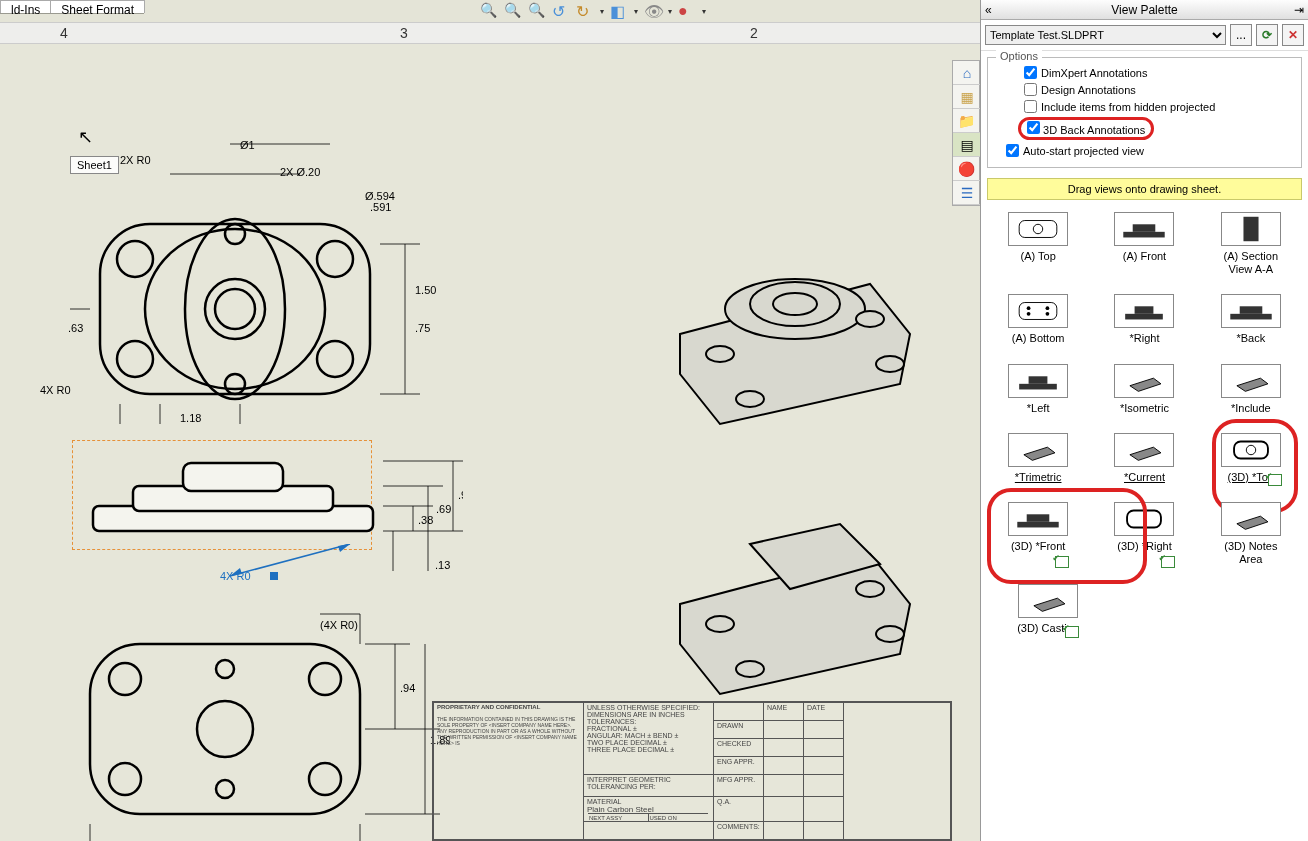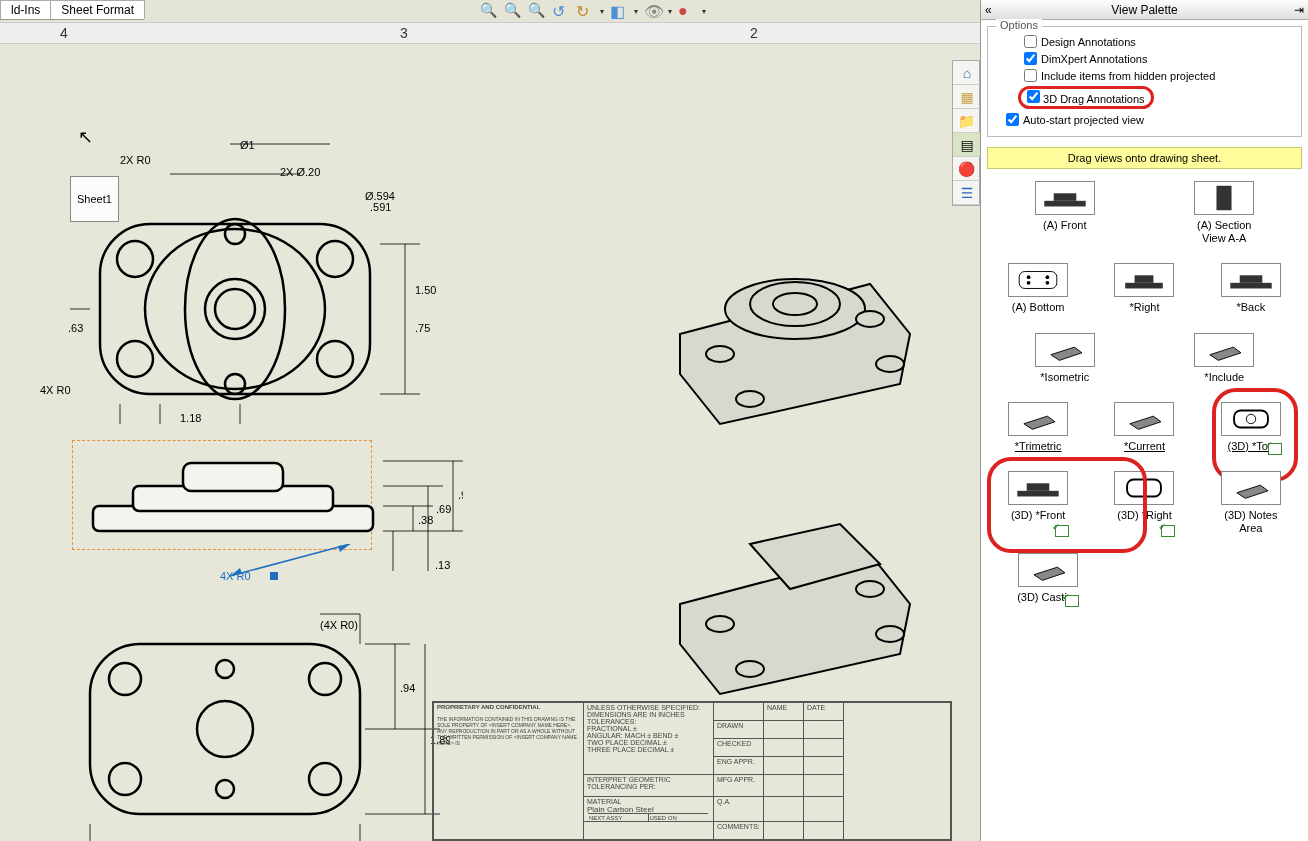"ld-Ins" .tab-bar { height: 20px -> 14px }
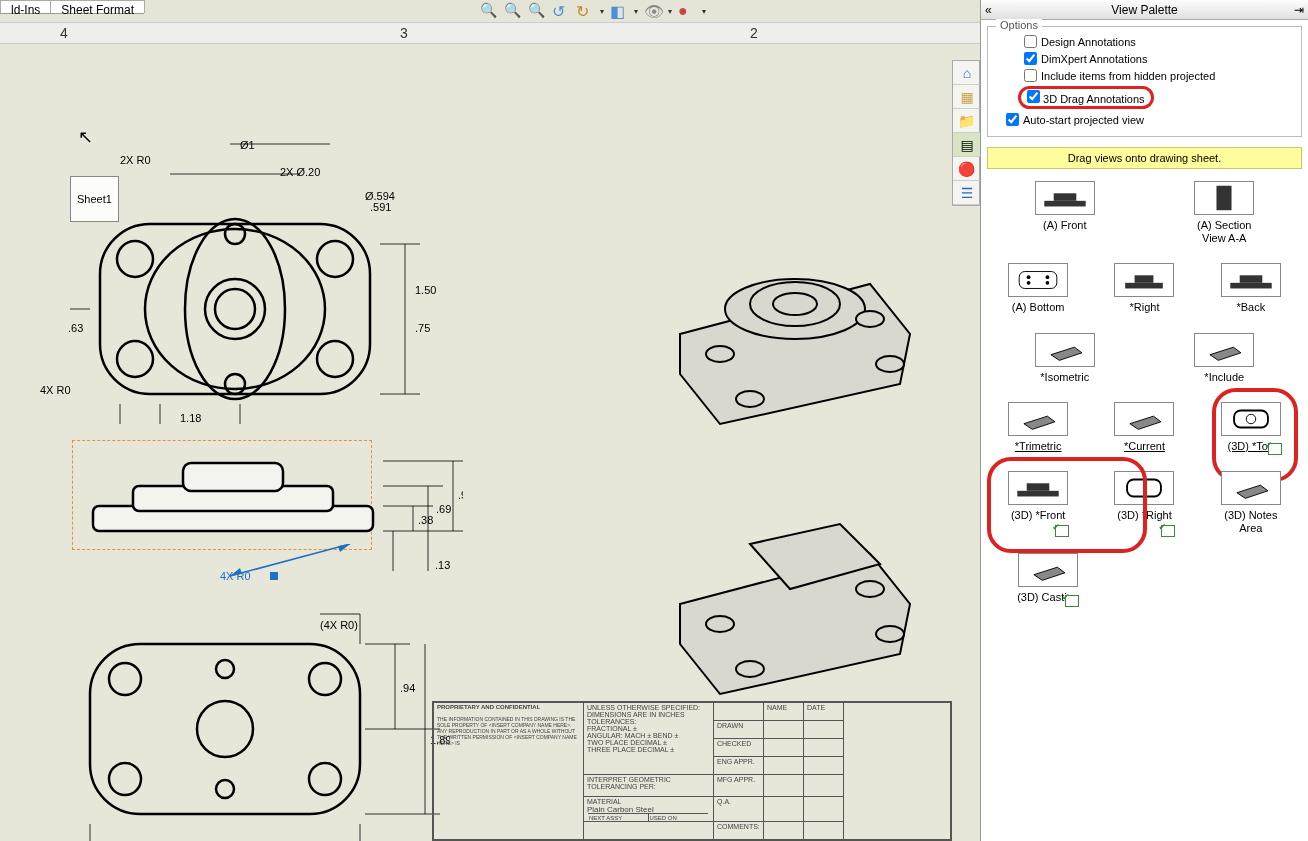"Template Test.SLDPRT" div.file-row { html: none -> <div> <select> <option>Template Test.SLDPRT</option> </select> <div>...</div> <div>⟳</div> <div>✕</div> </div> }
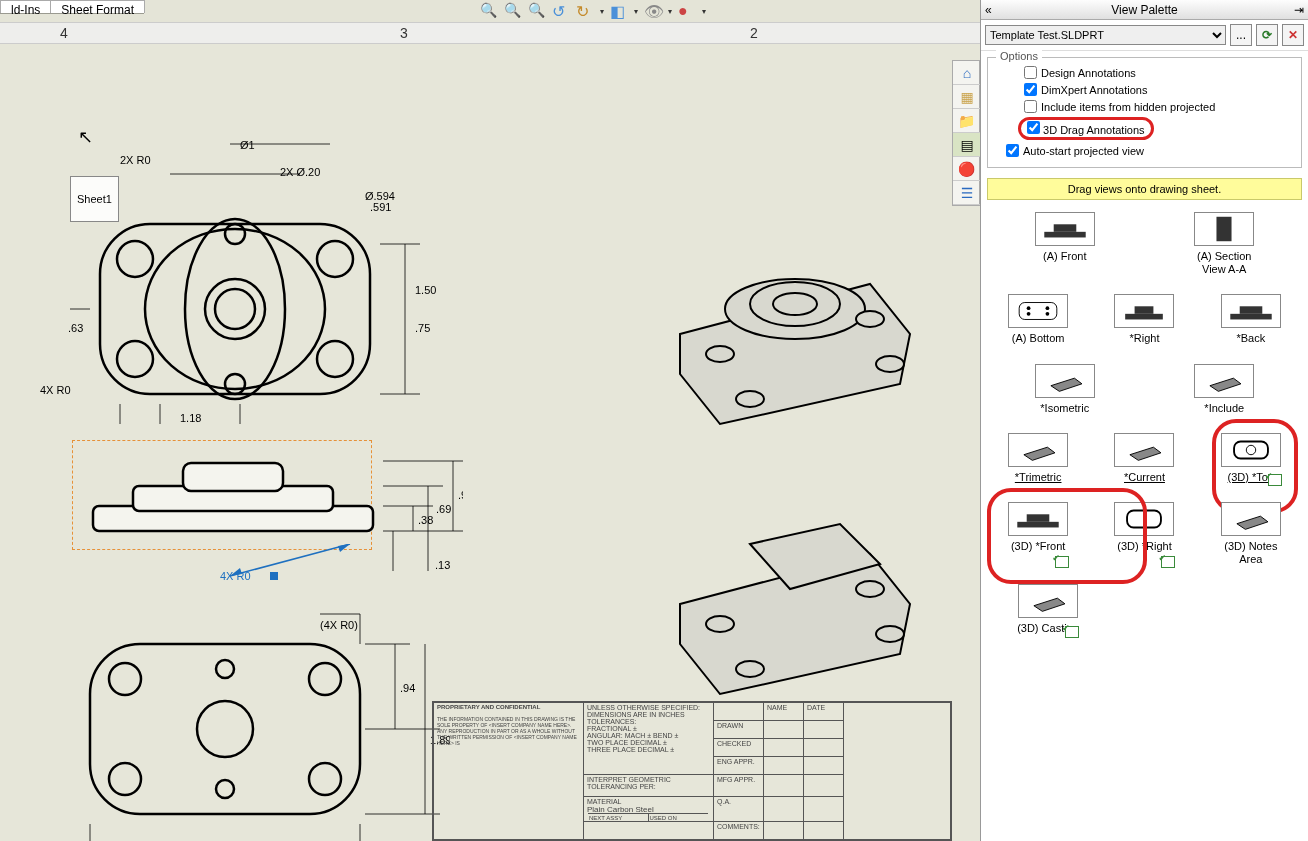"Design Annotations" div.opt-row { order: before "DimXpert Annotations" -> after "DimXpert Annotations" }
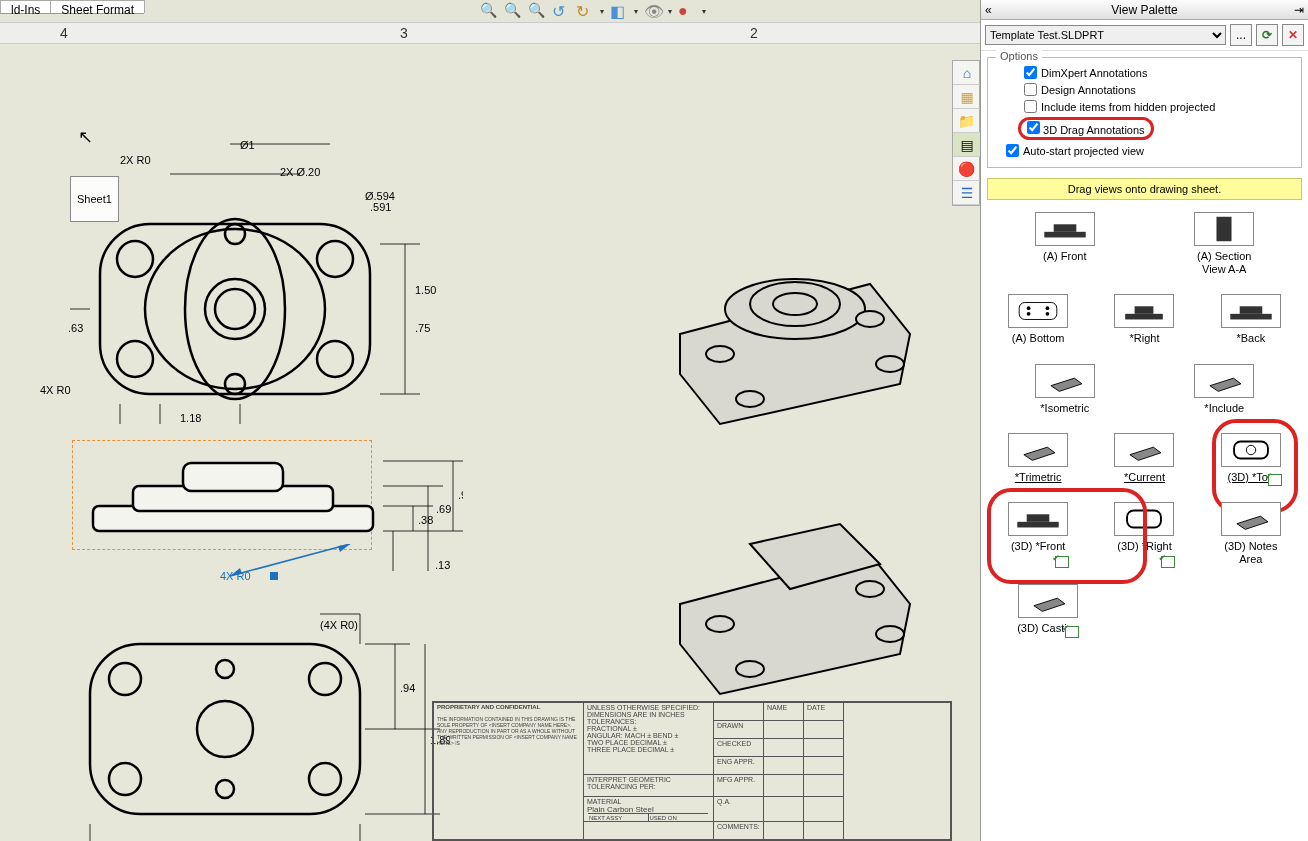"3D Drag Annotations" span { text: Drag -> Back }
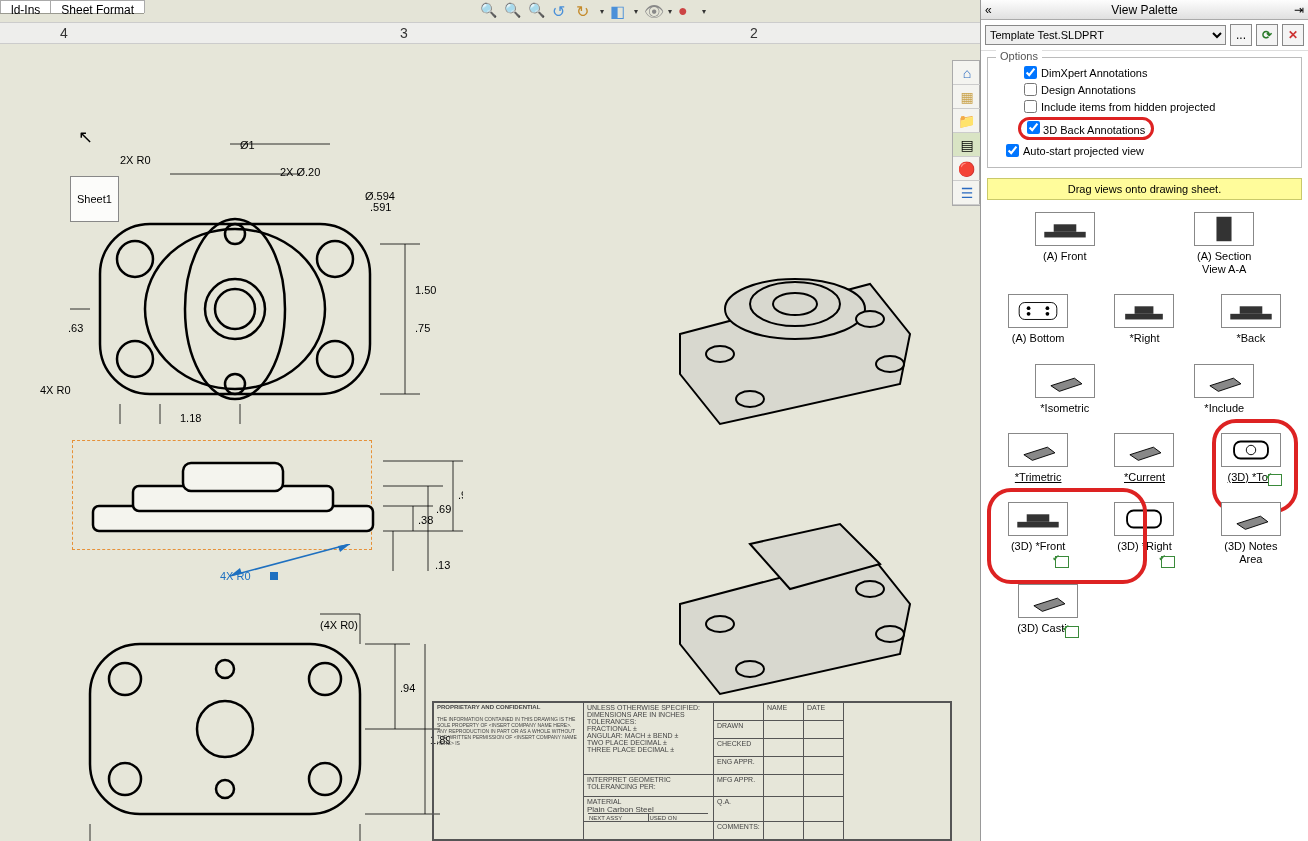"Sheet1" .tooltip { margin-top: 20px -> none; padding: 16px 6px -> 2px 6px }
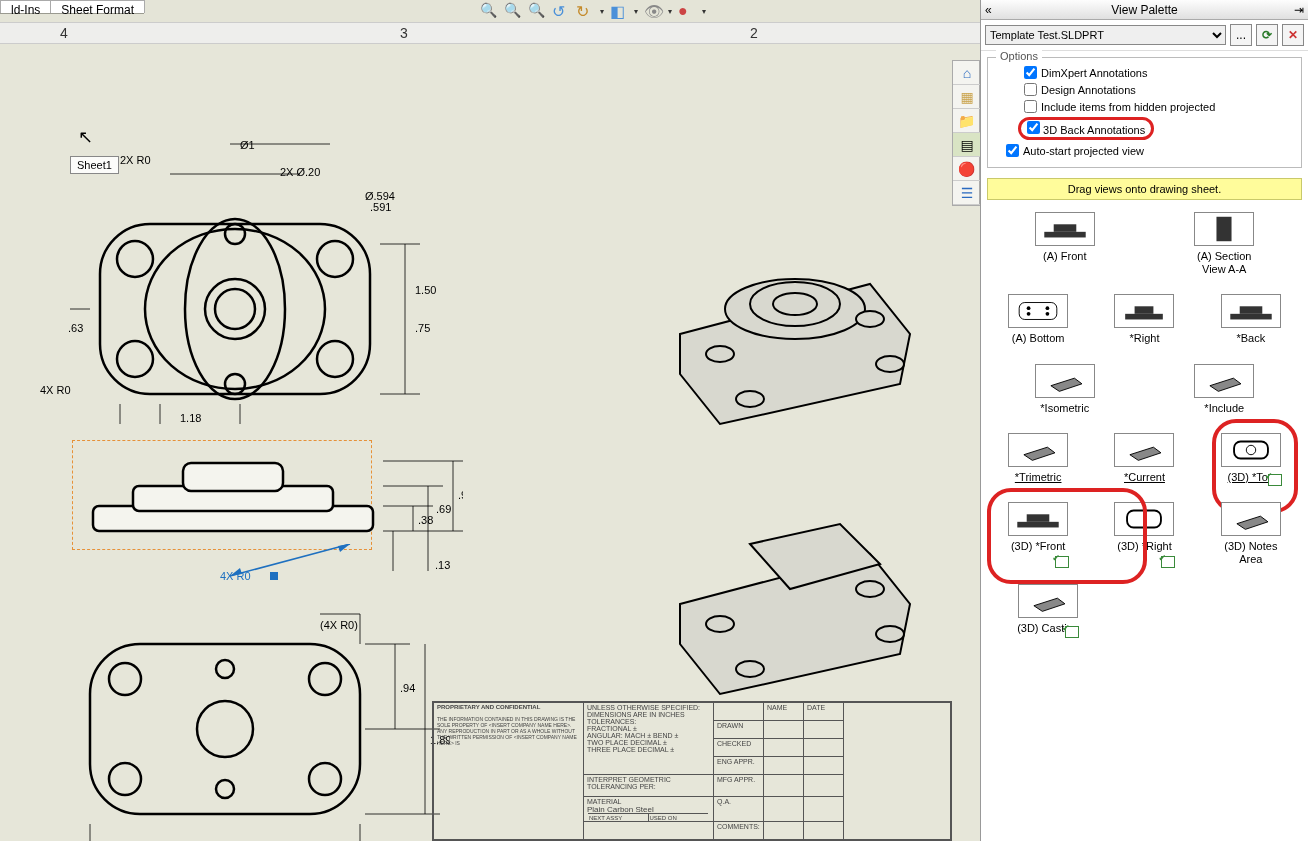"(A) Top" div.view-cell { html: none -> <div> <div> <svg> <rect></rect> <circle></circle> </svg> </div> <span>(A) Top</span> </div> }
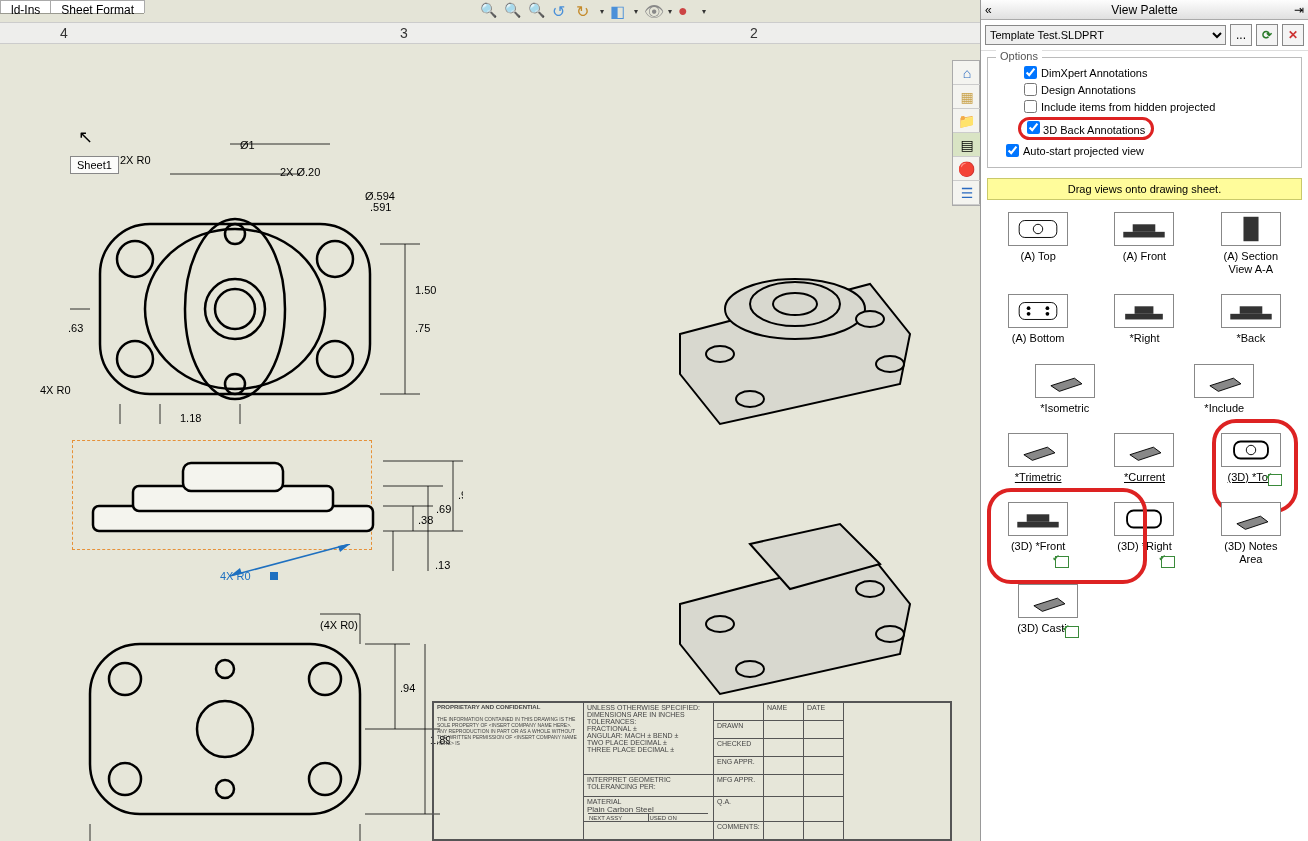"*Left" div.view-cell { html: none -> <div> <div> <svg> <rect></rect> <rect></rect> </svg> </div> <span>*Left</span> </div> }
